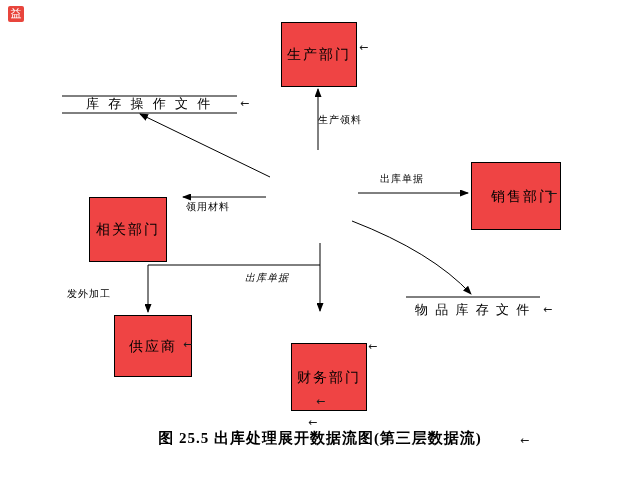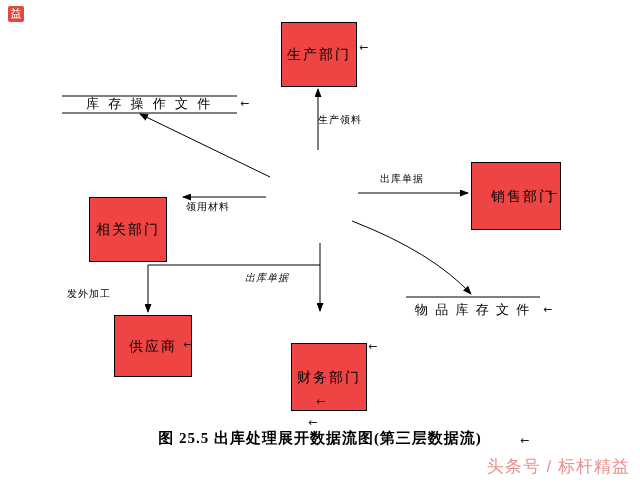"头条号 / 标杆精益" div.watermark { html: <div>头条号 / 标杆精益</div> -> none }
